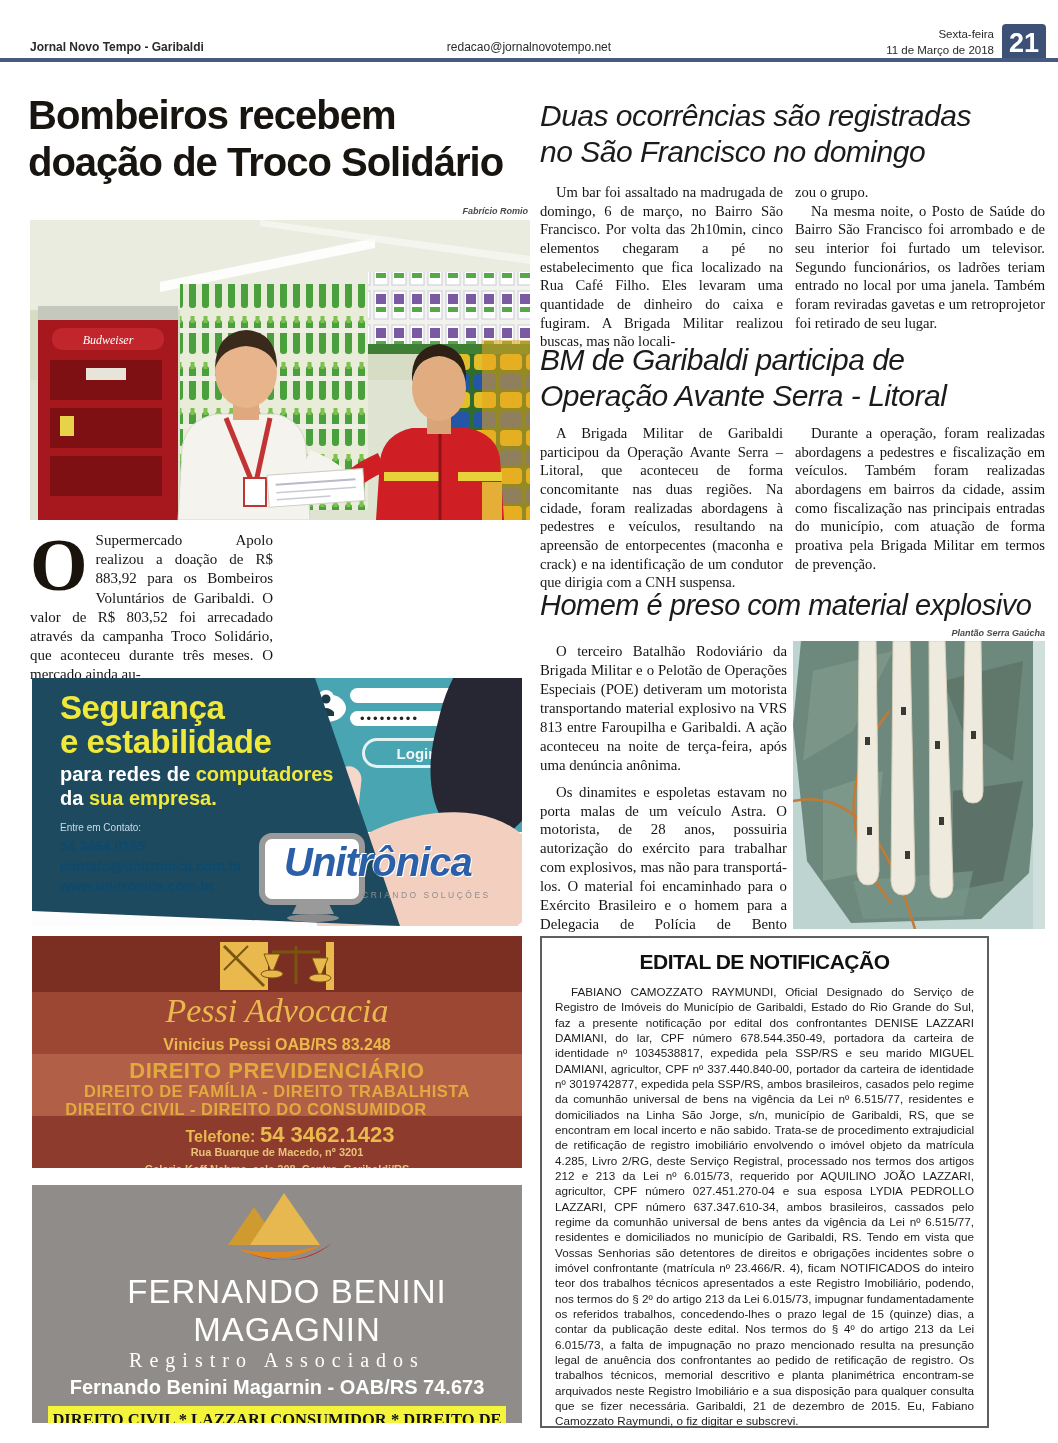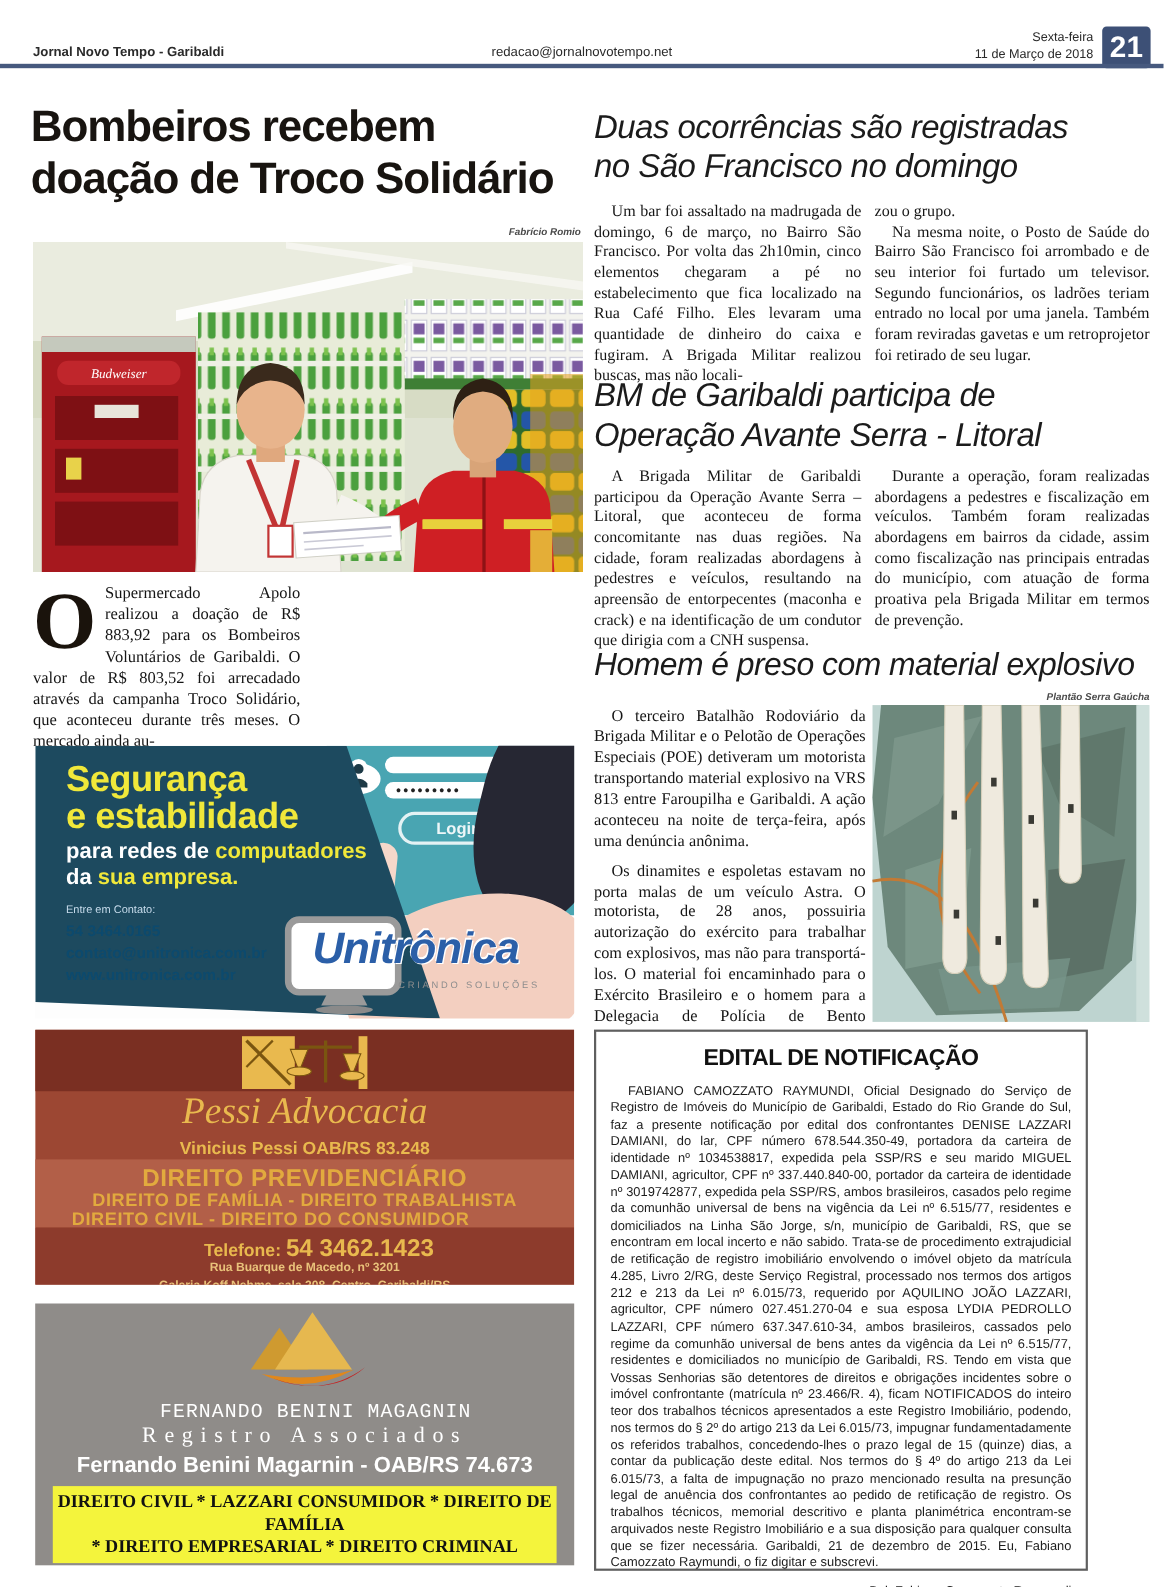"FERNANDO BENINI MAGAGNIN" .ben-name { font-family: Liberation Mono, monospace -> Liberation Sans, sans-serif; font-size: 18px -> 33px }
